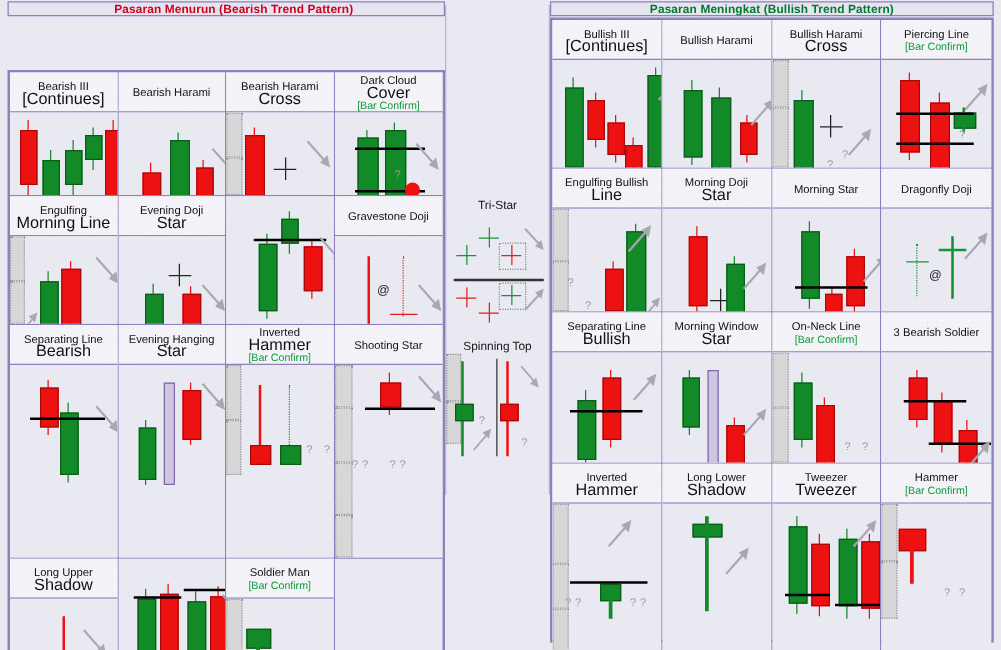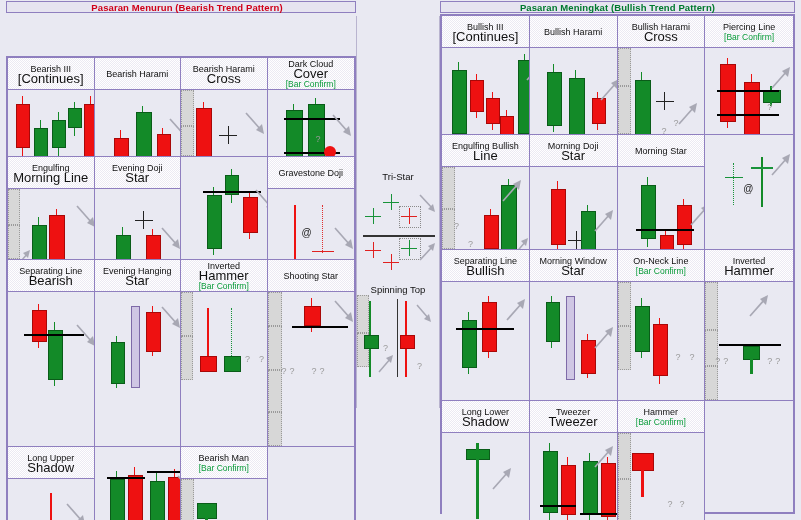"Dragonfly Doji" div.cap { html: none -> <div> <div>Dragonfly Doji</div> </div> }
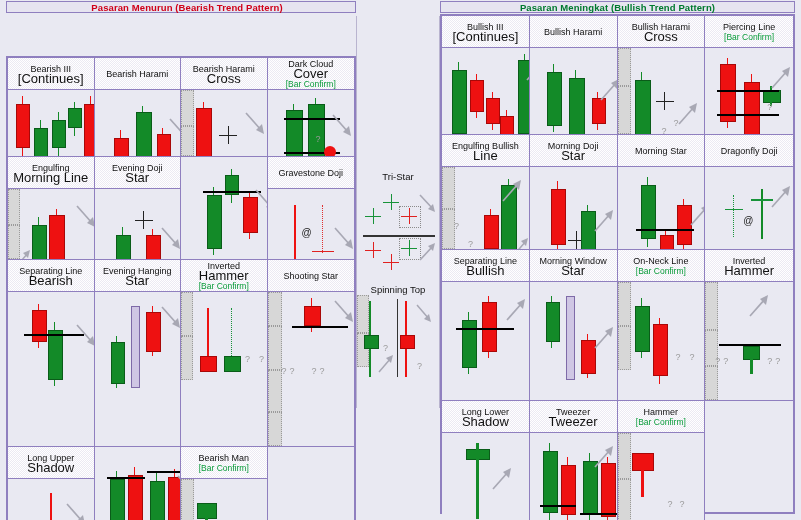"Tri-Star" .center-col { top: 16px -> 4px }
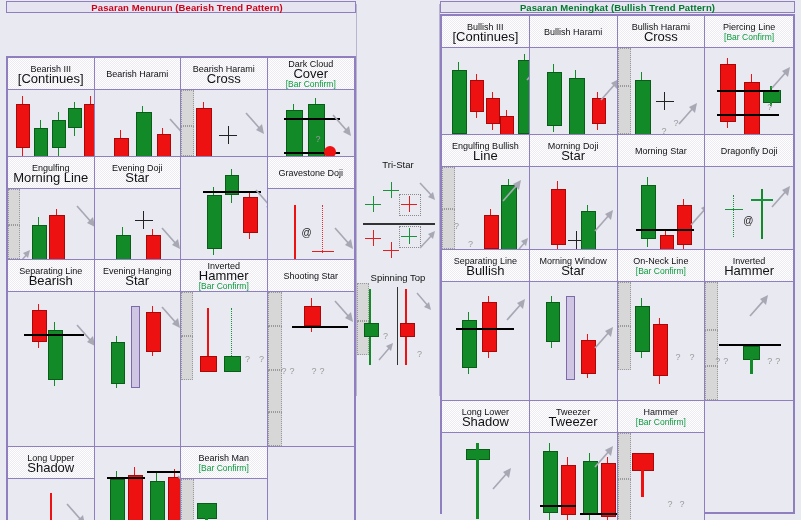"3 Bearish Soldier" div.cellwrap { html: none -> <div> <div> <div>3 Bearish Soldier</div> </div> <div> <div></div> <div></div> <div></div> <div></div> <div></div> <div></div> <div></div> <div></div> <svg> <line></line> <polygon></polygon> </svg> </div> </div> }
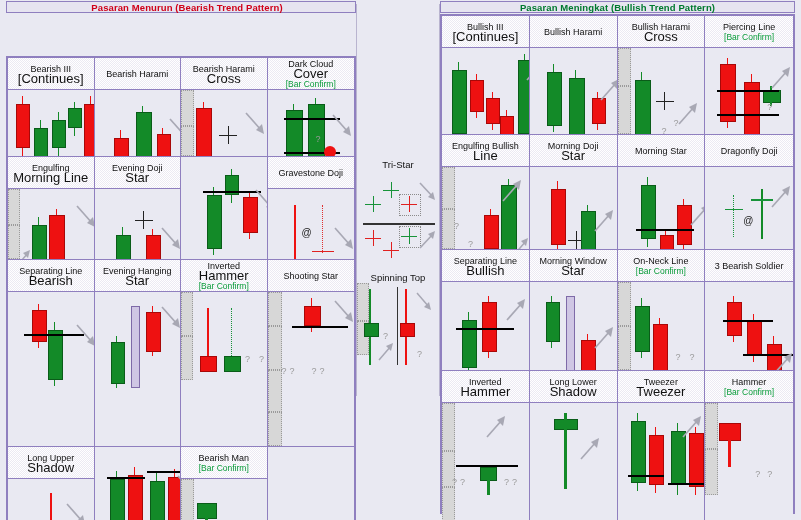"Bearish Man" div.l1 { text: Bearish -> Soldier }
